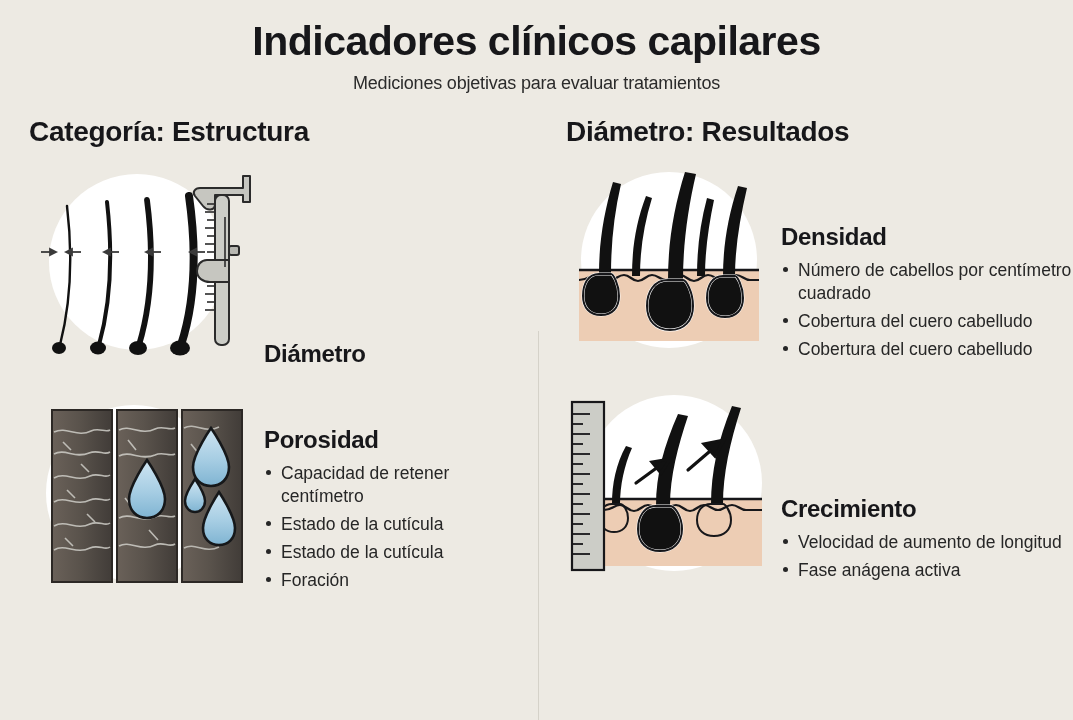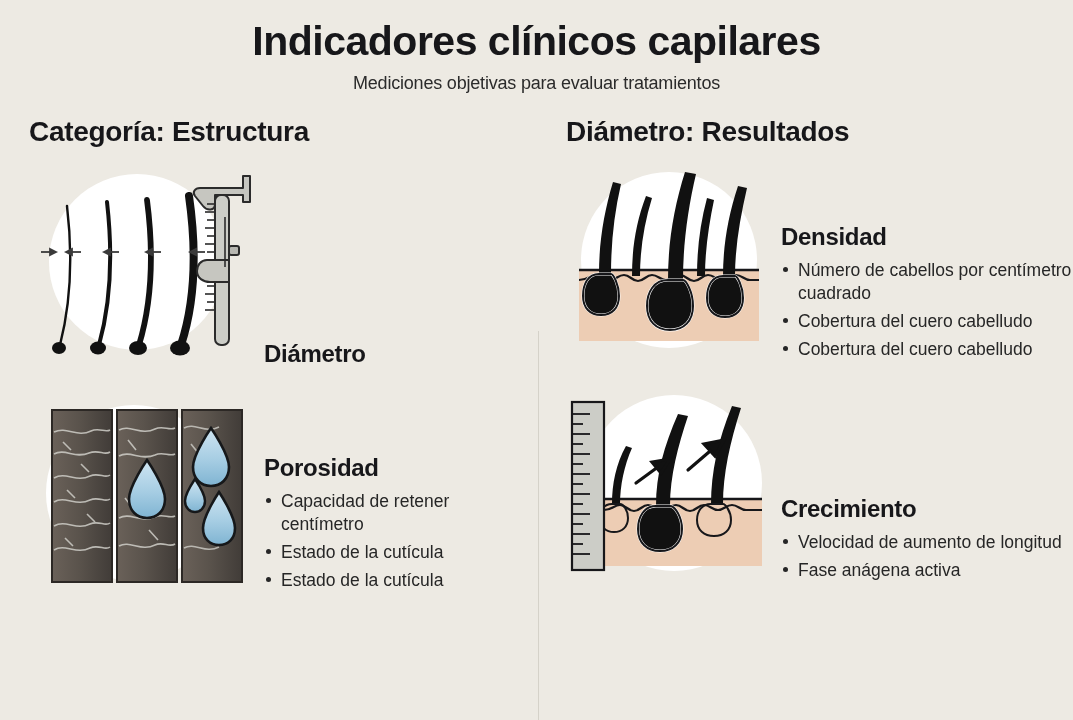"Foración" li { html: none -> <li>Foración</li> }
